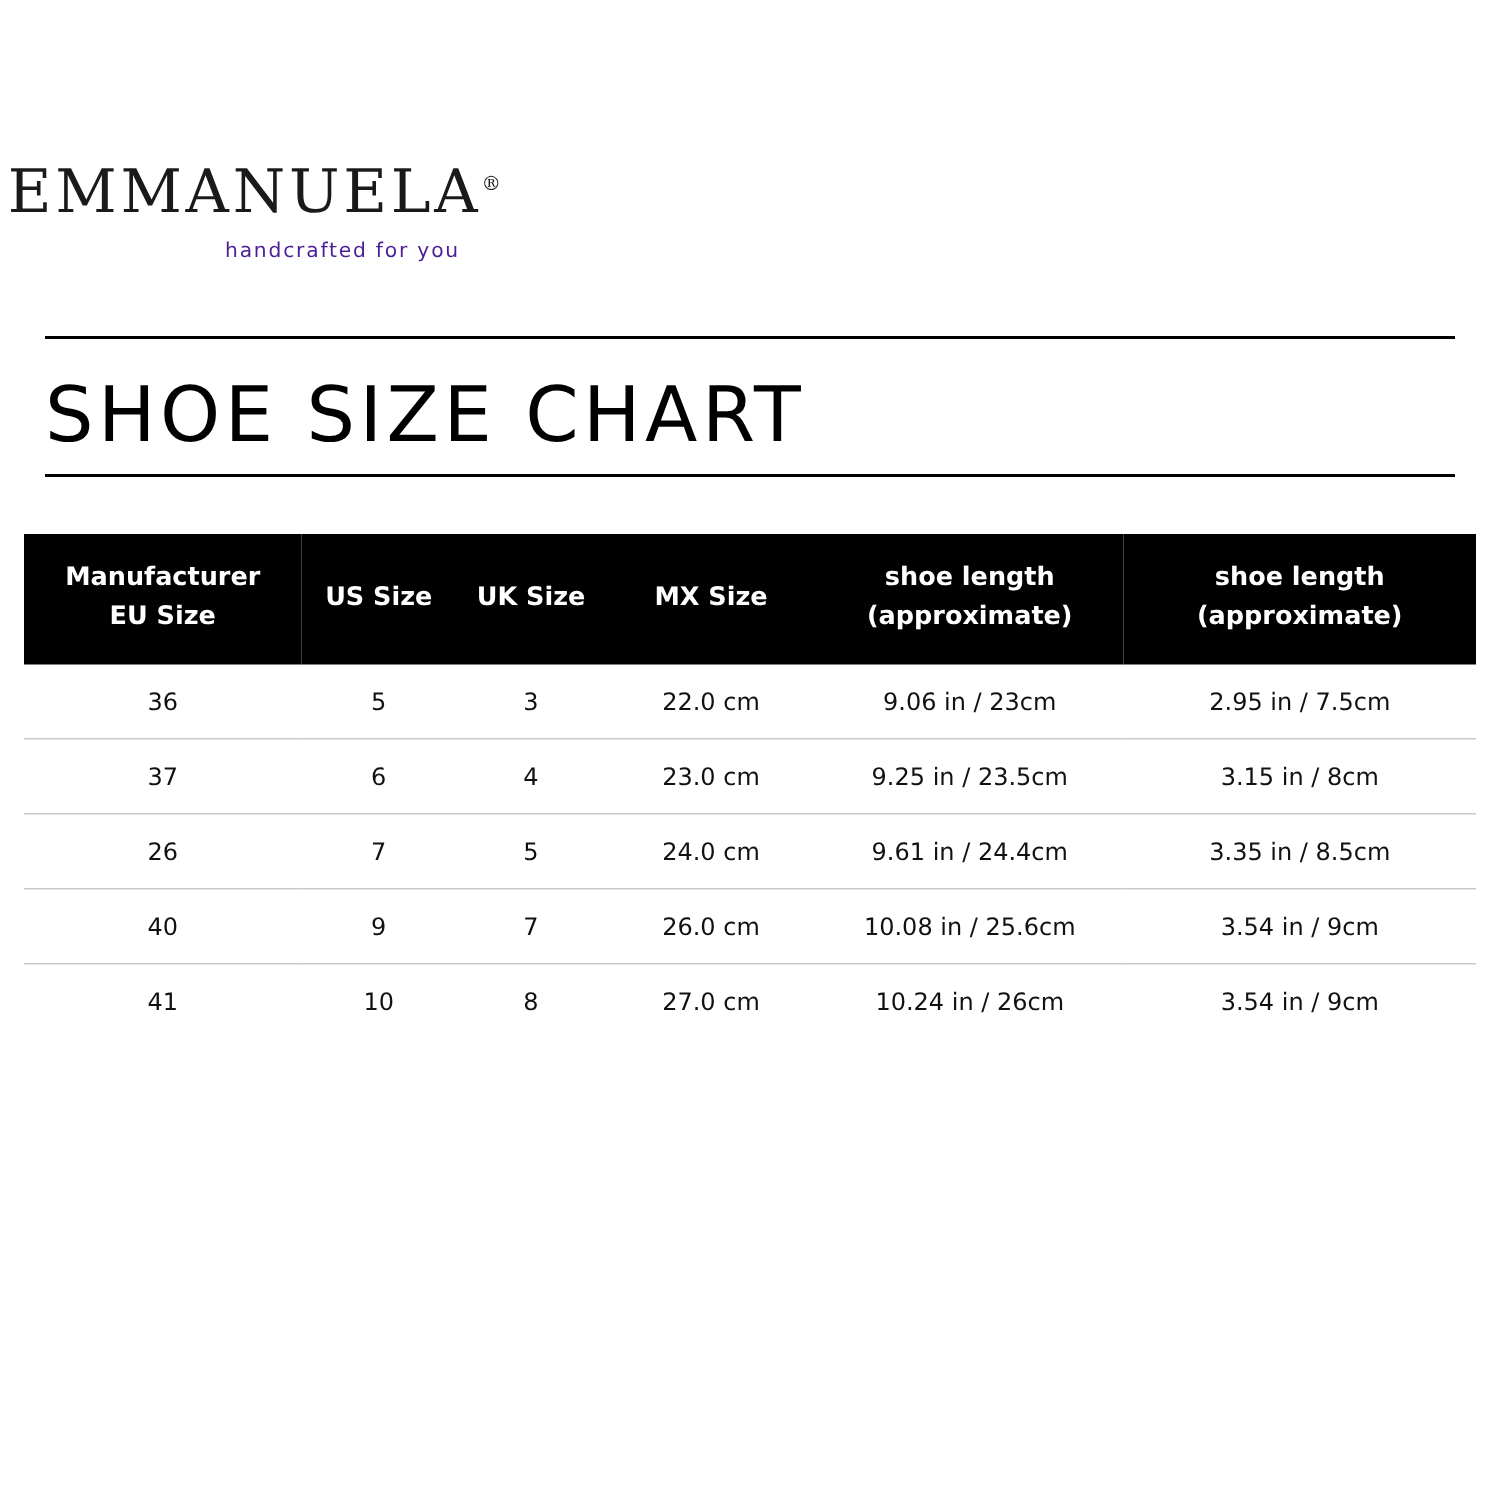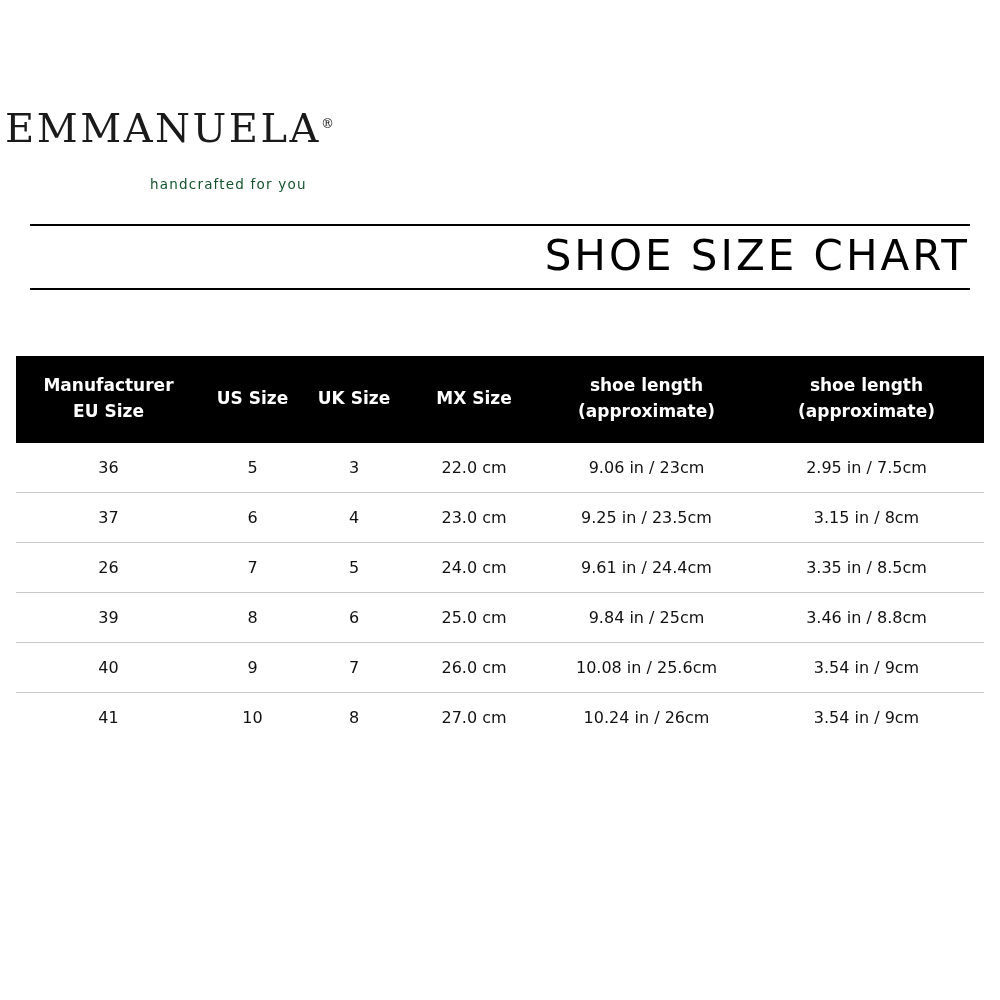"handcrafted for you" .brand-tag { color: #14532d -> #4c1d95; margin-top: 28px -> 11px }
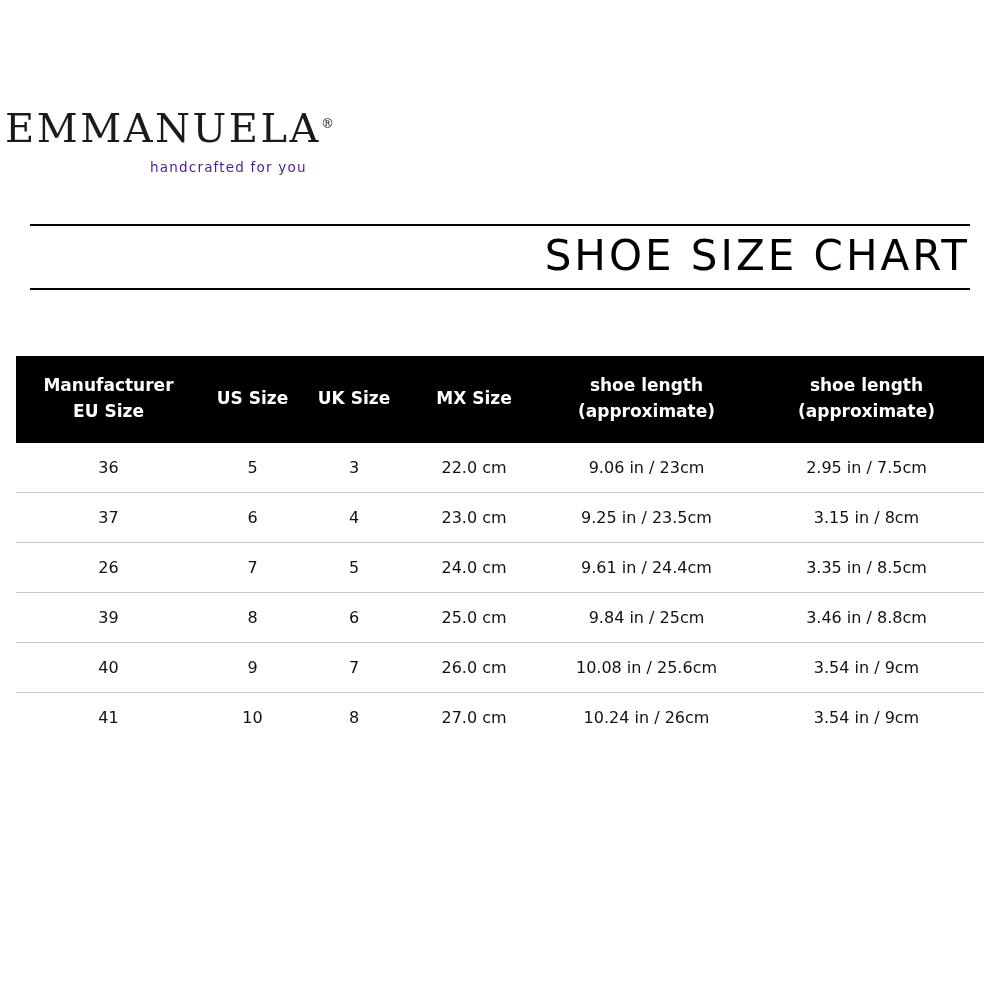"SHOE SIZE CHART" .title { font-size: 42px -> 51px; padding: 2px 0 4px 0 -> 18px 0 4px 0; text-align: right -> left }
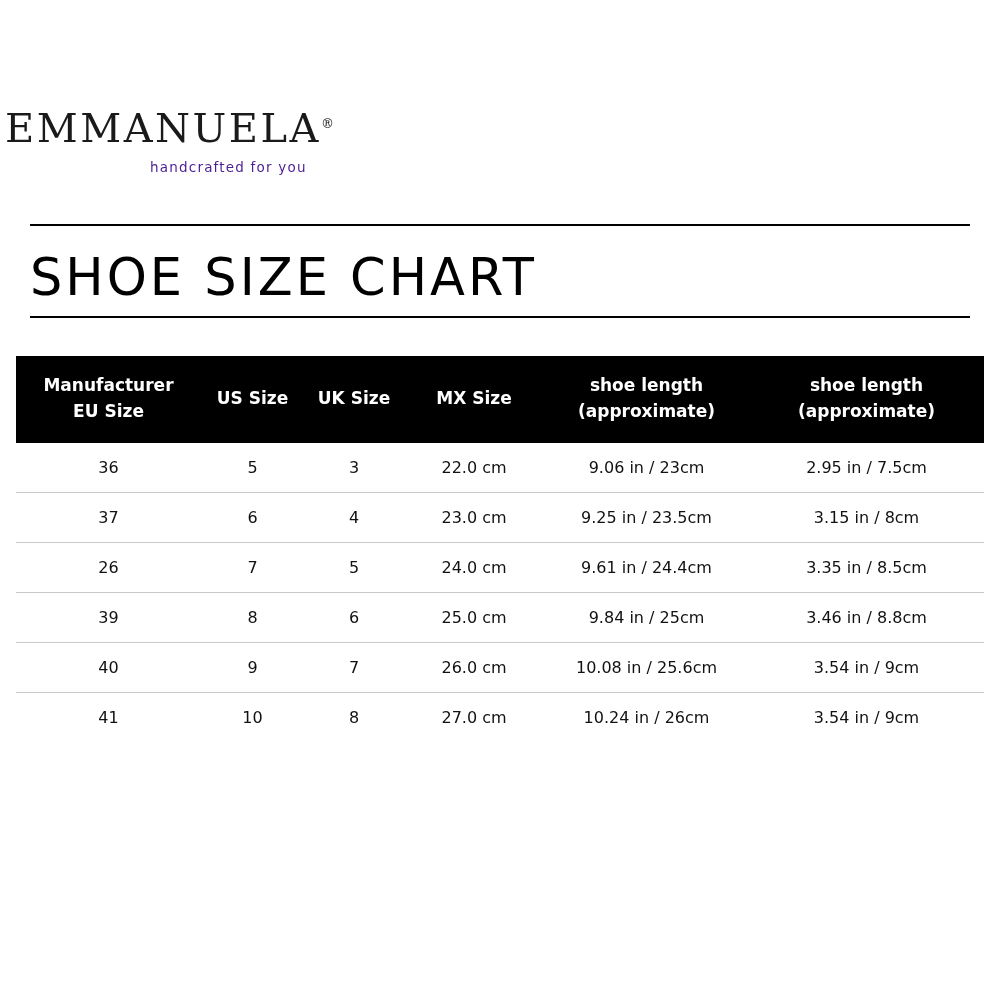"39" tr { html: <tr> <td>39</td> <td>8</td> <td>6</td> <td>25.0 cm</td> <td>9.84 in / 25cm</td> <td>3.46 in / 8.8cm</td> </tr> -> none }
